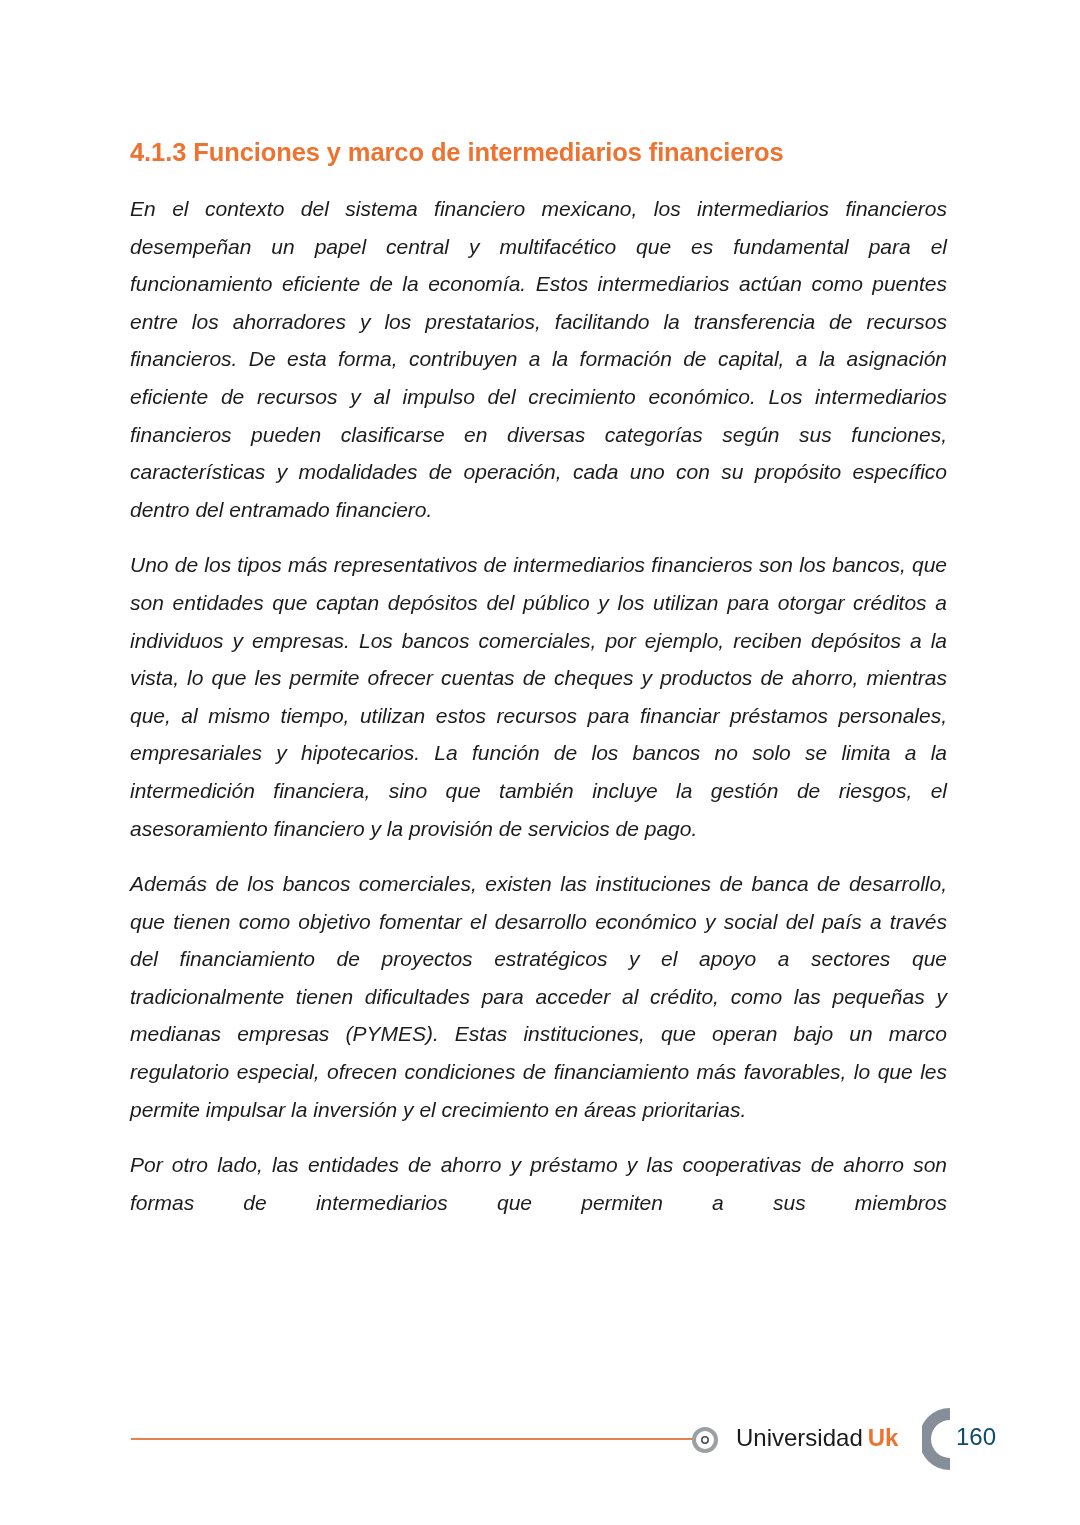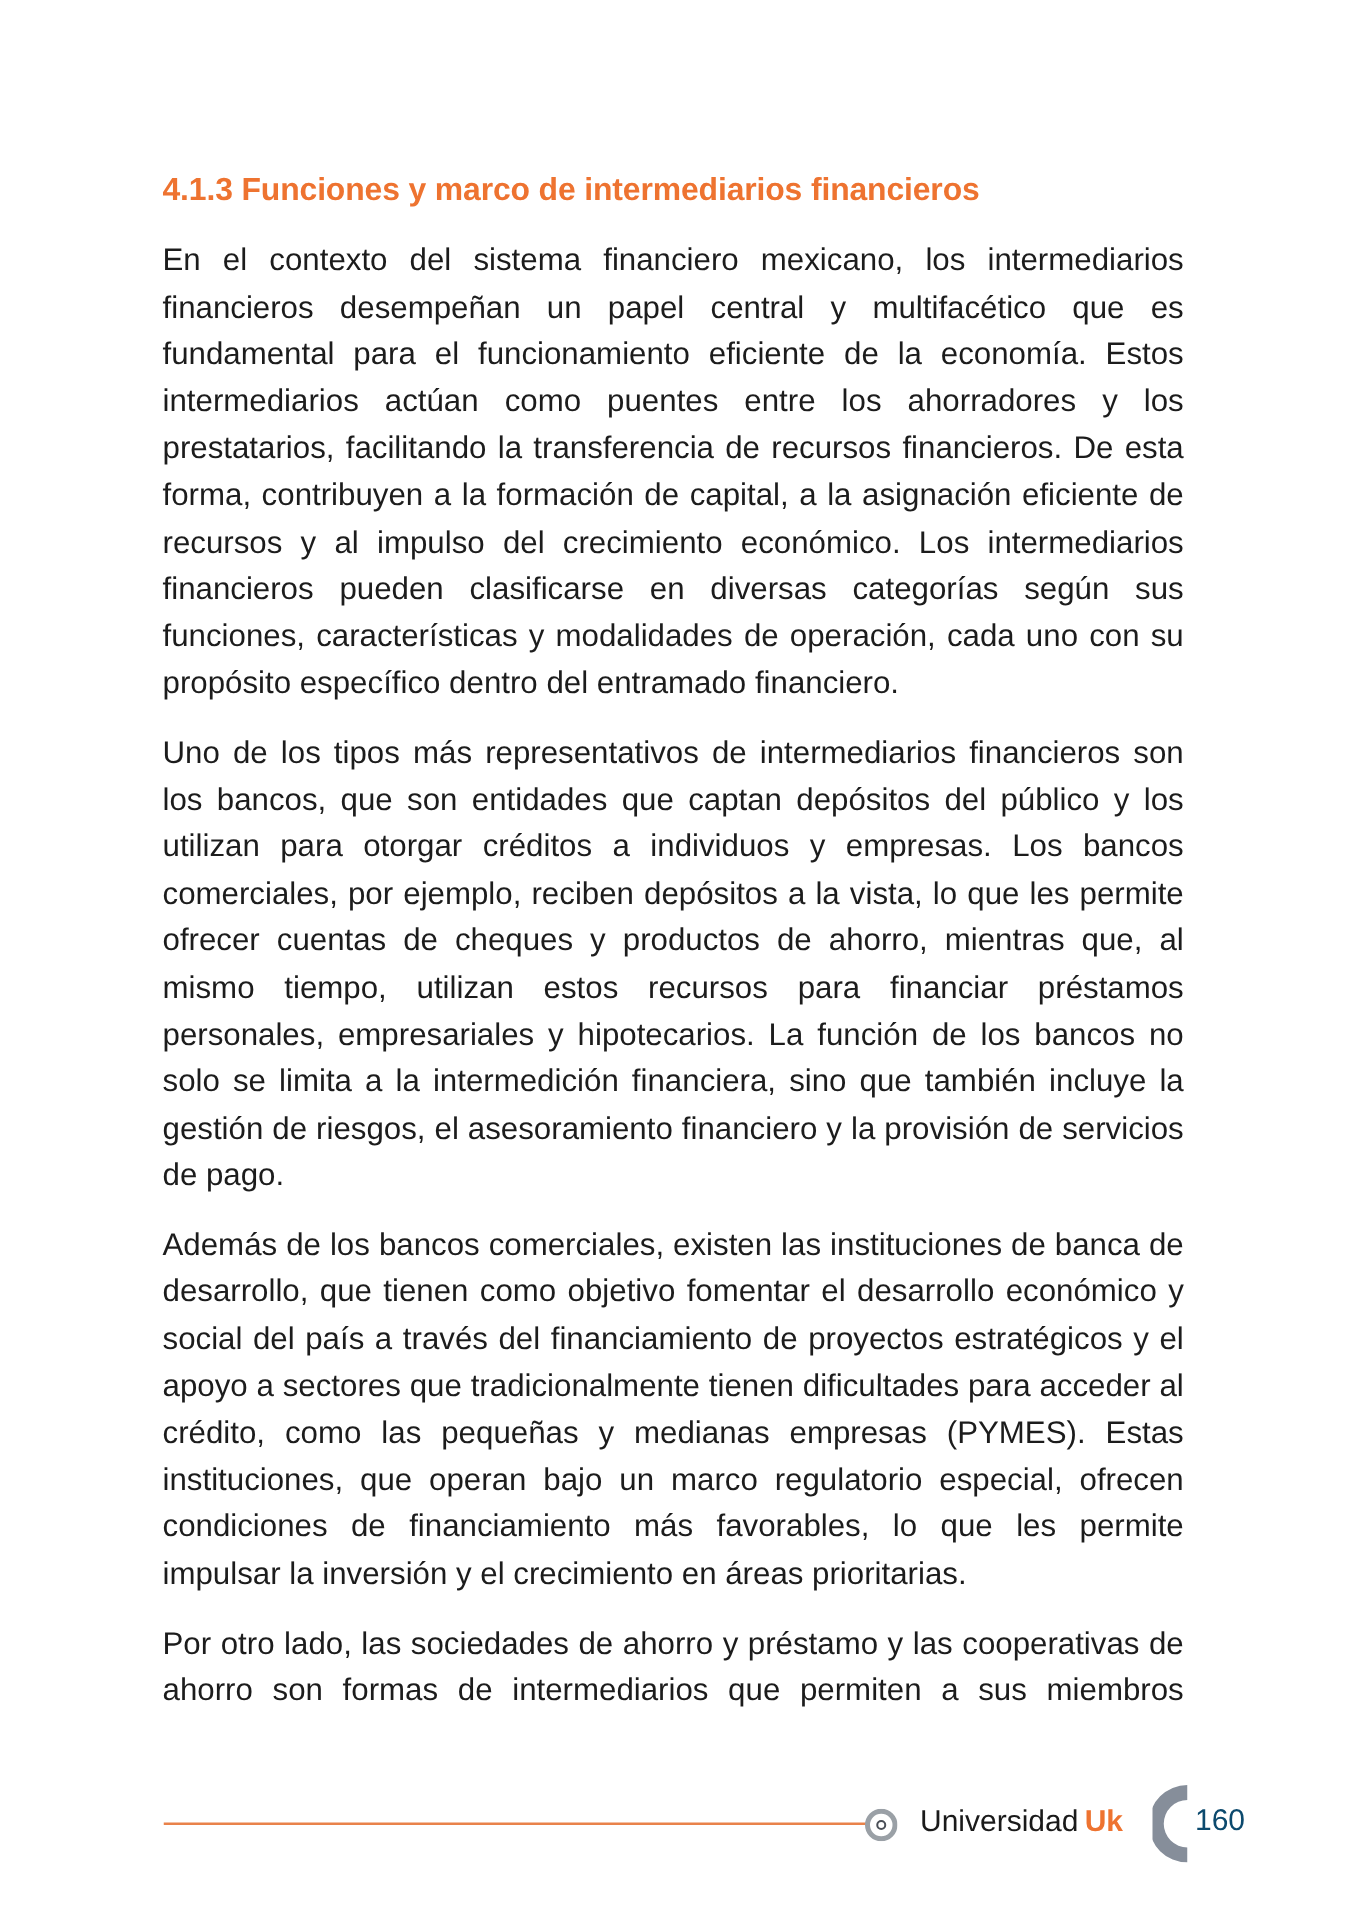"En el contexto del sistema" .paragraph { font-size: 25px -> 21px; font-style: none -> italic }
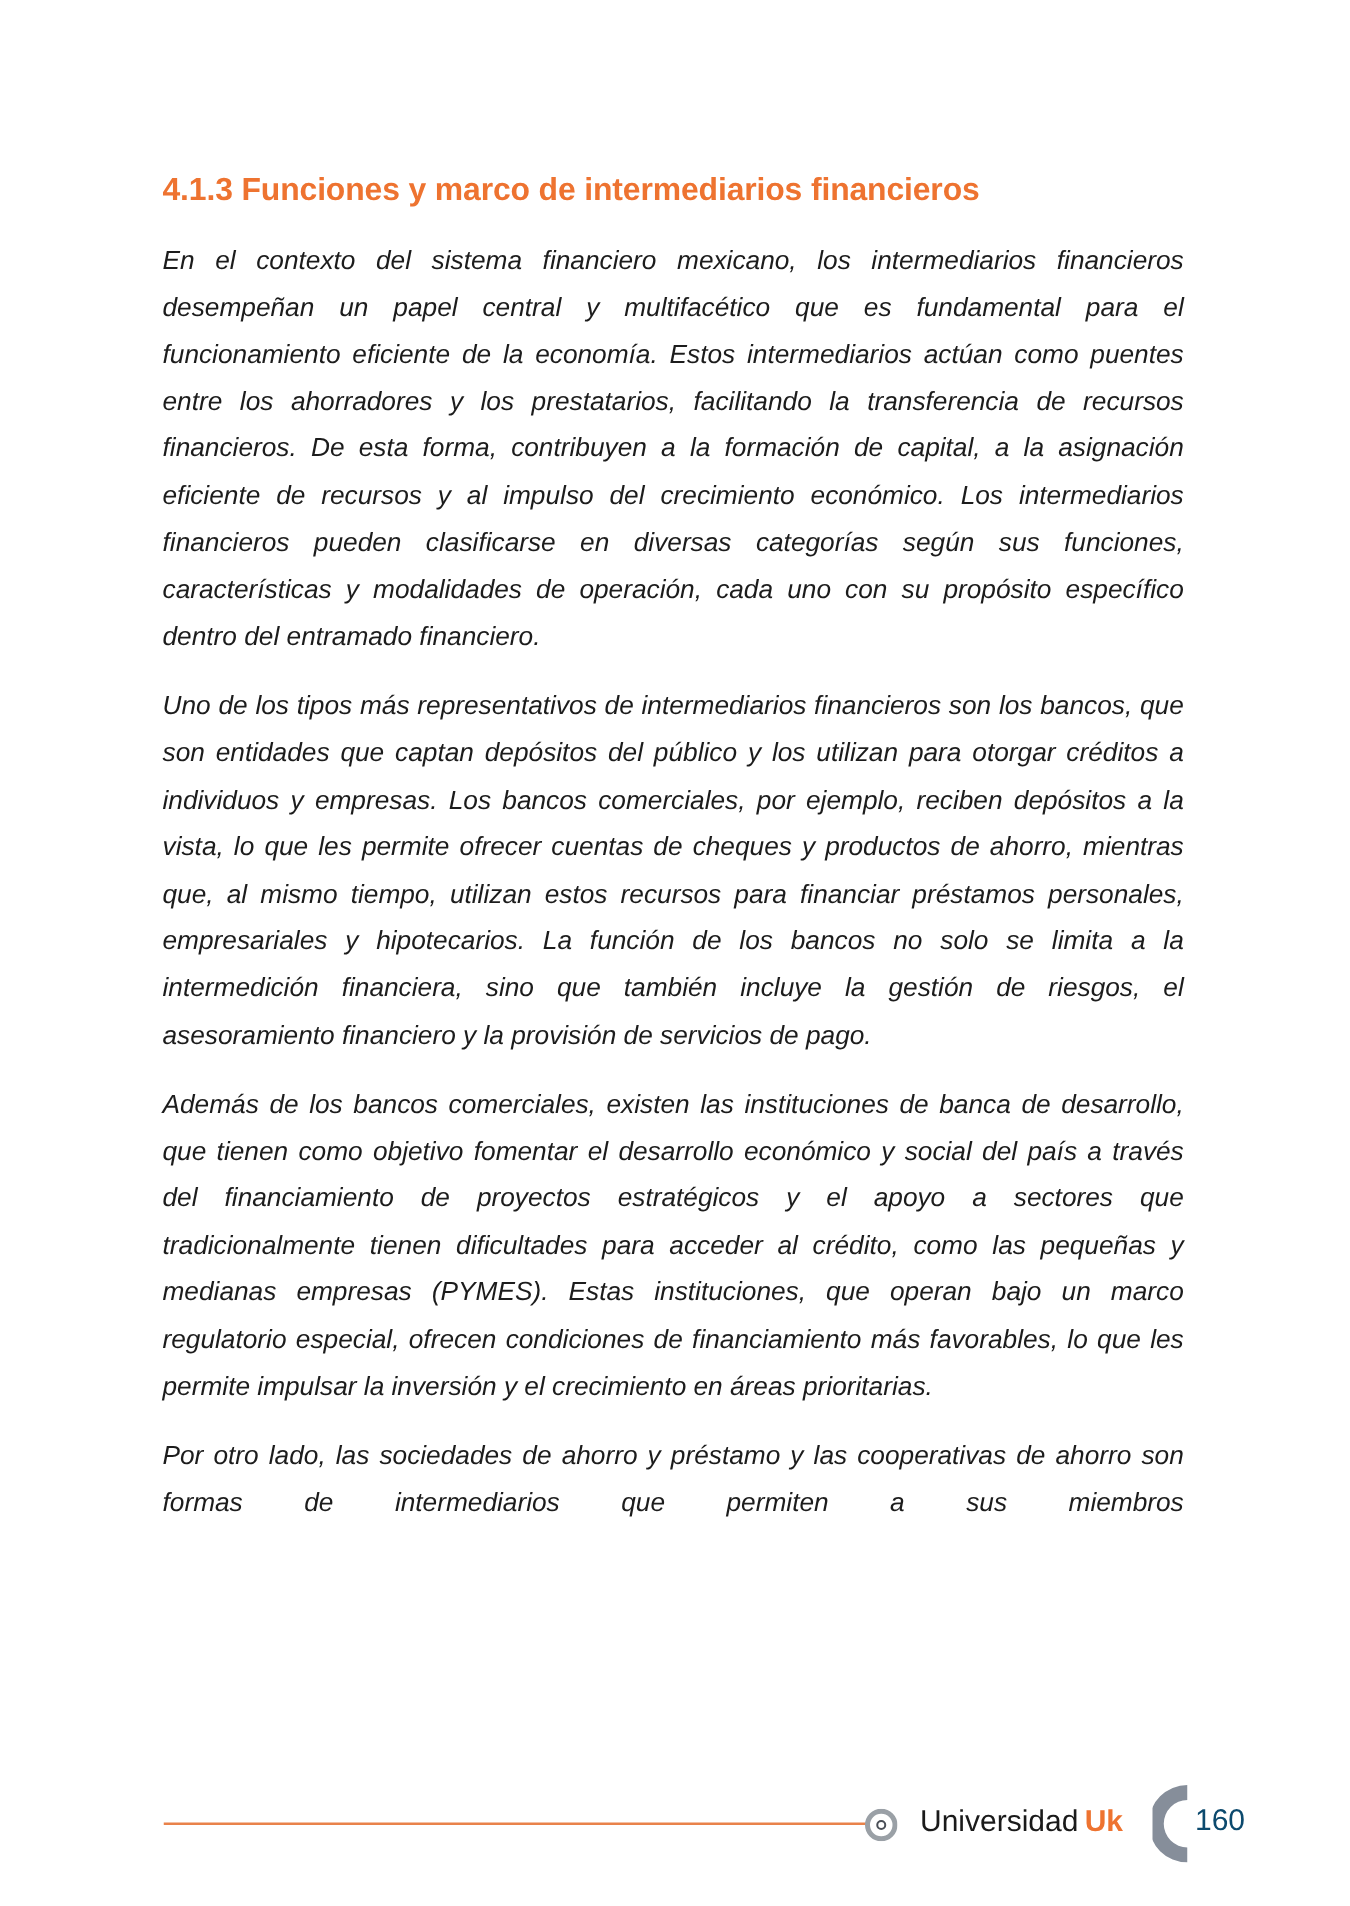"Por otro lado, las sociedades" p.paragraph { text: sociedades -> entidades }
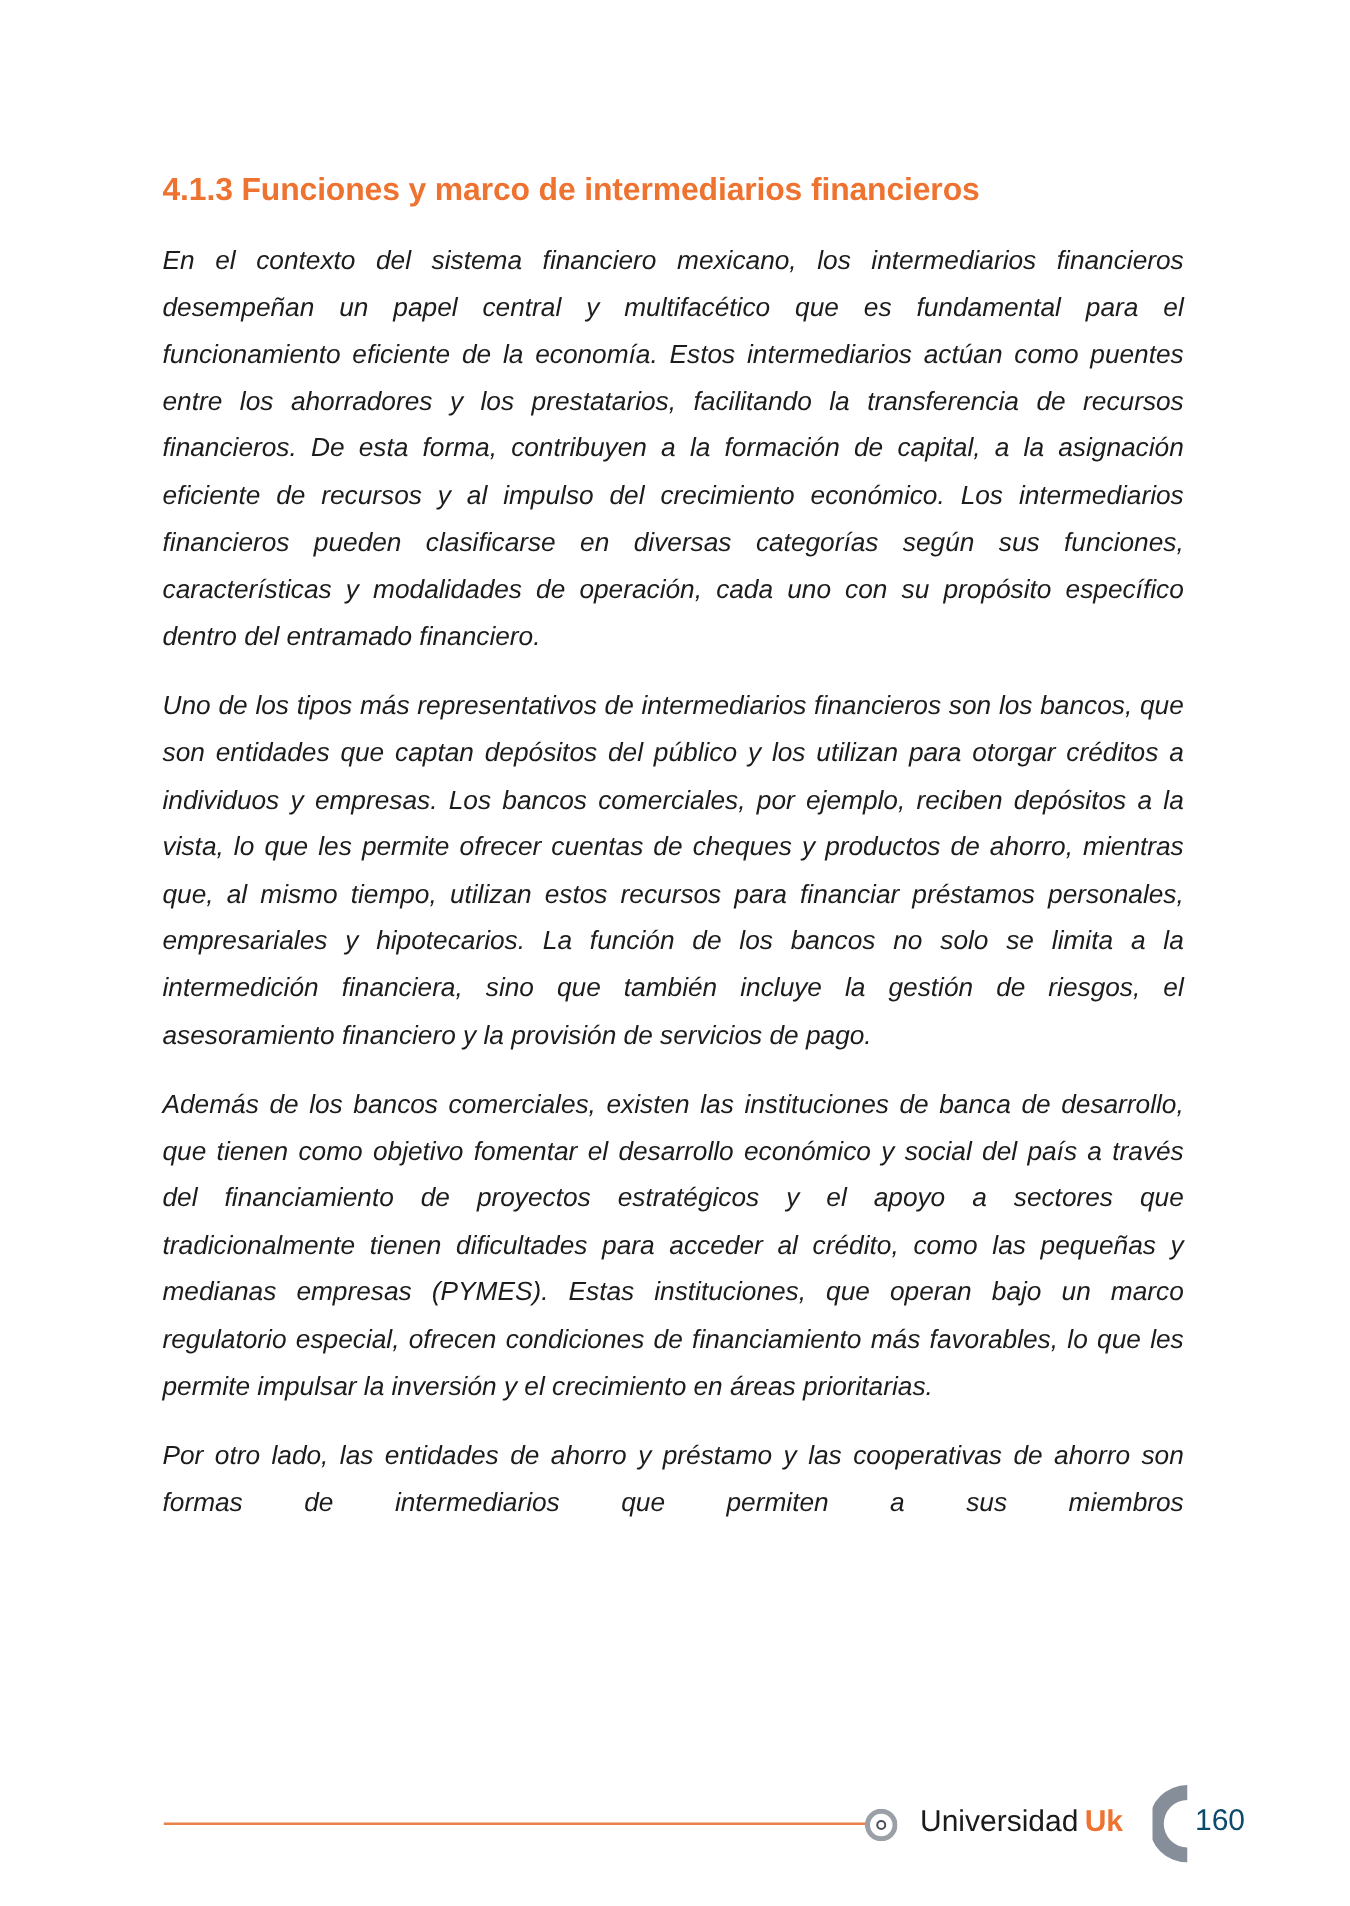"Universidad Uk" .footer { margin-top: 20px -> none }
